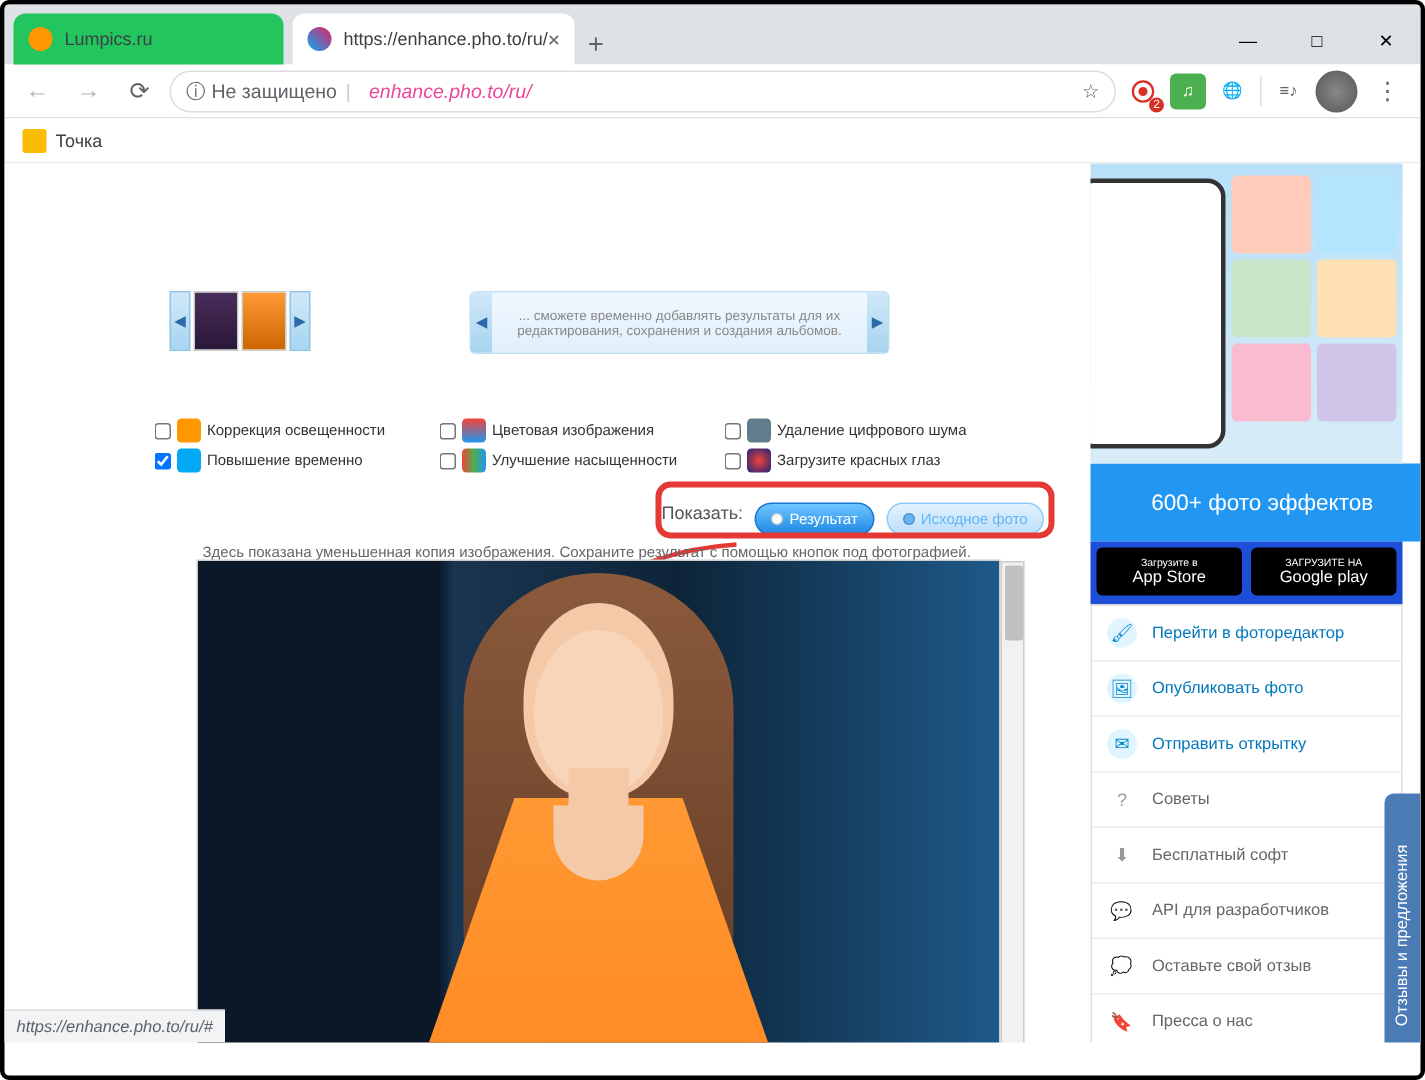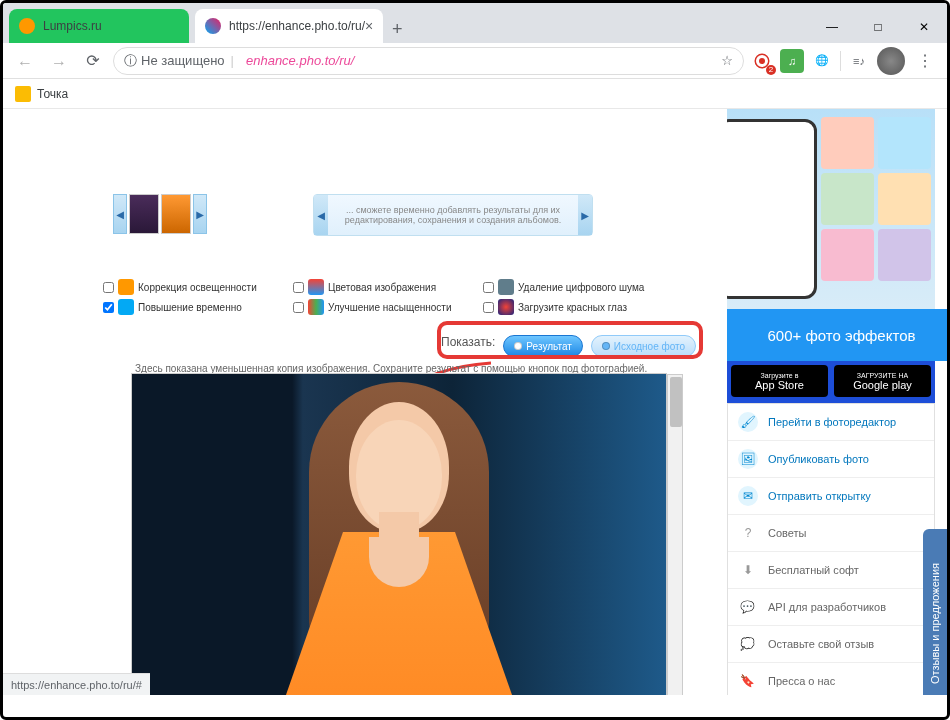"https://enhance.pho.to/ru/#" .statusbar { font-style: none -> italic }
